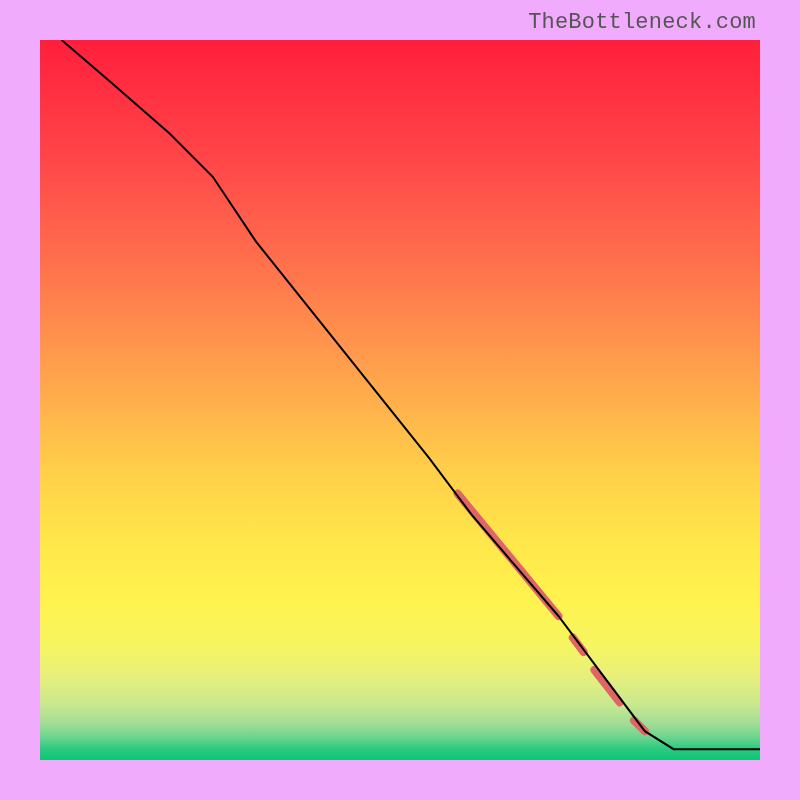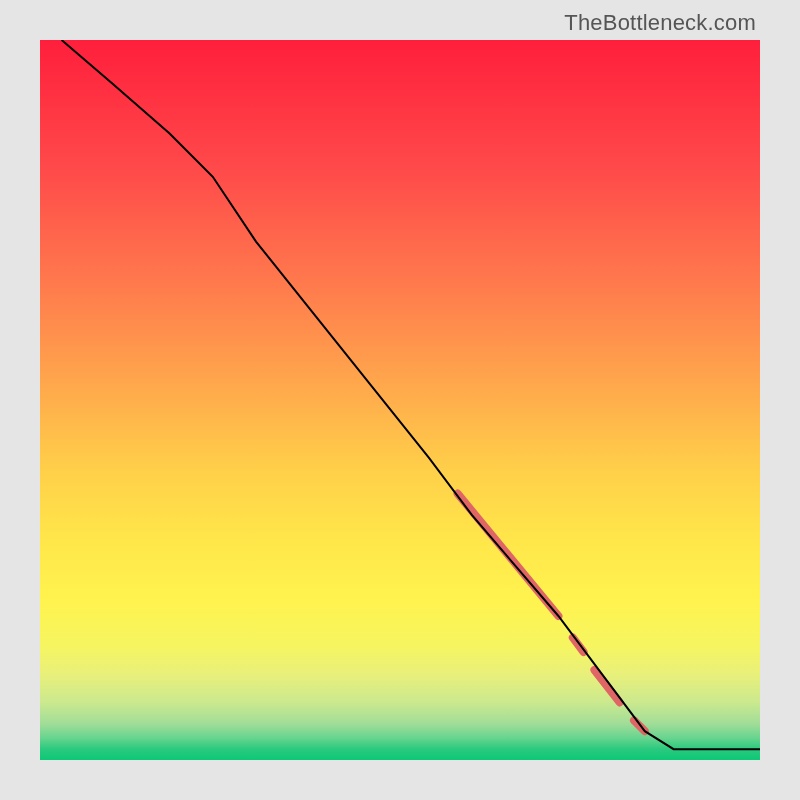"TheBottleneck.com" .stage { background: #e5e5e5 -> #f0abfc; font-family: none -> Liberation Mono, monospace }
